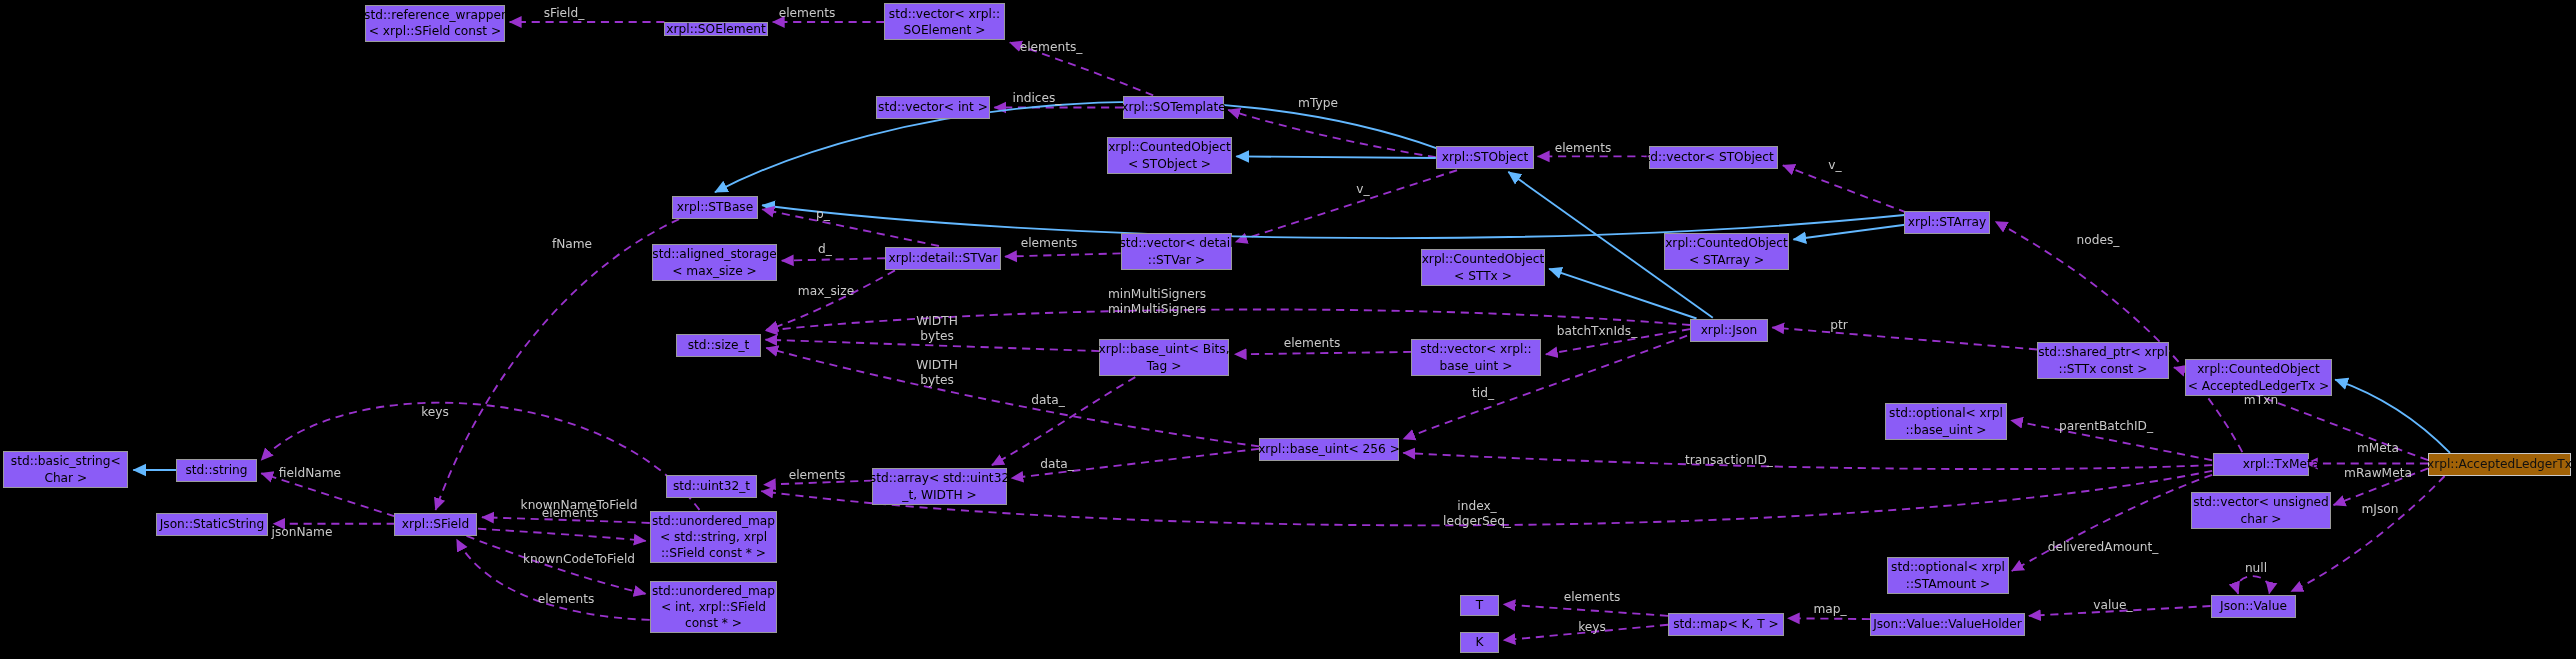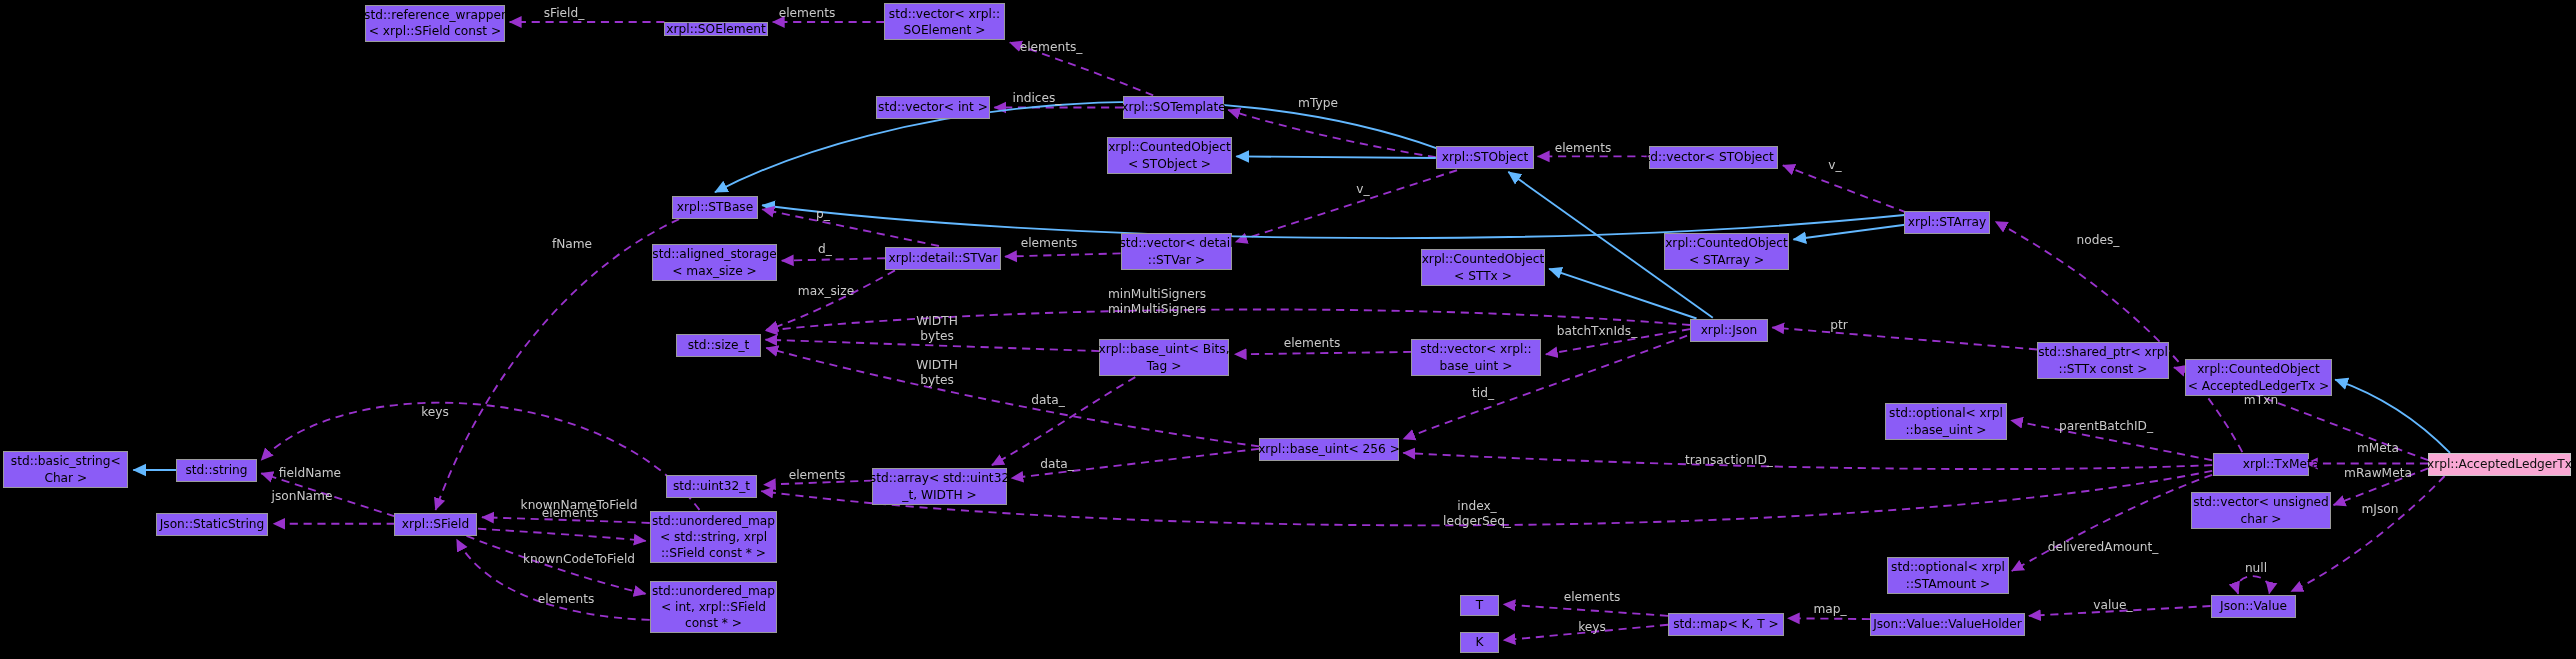"xrpl::AcceptedLedgerTx" .node.main { background: #f9a8d4 -> #a16207 }
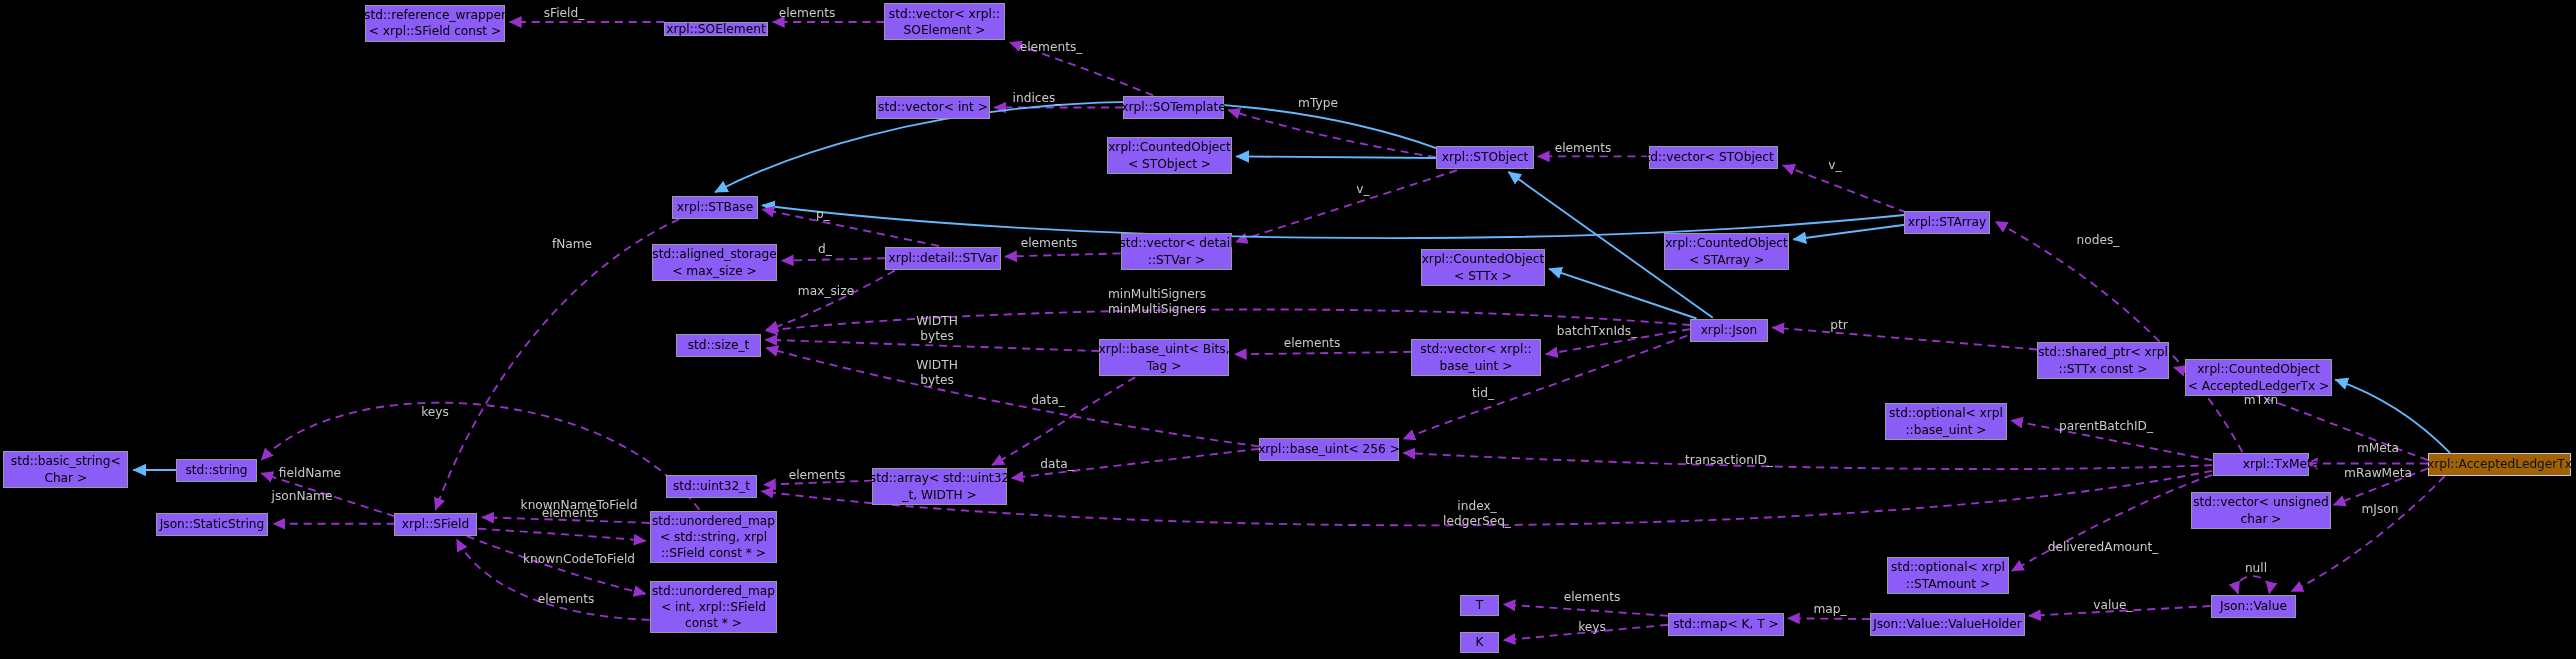"jsonName" div.elabel { top: 496px -> 532px }
